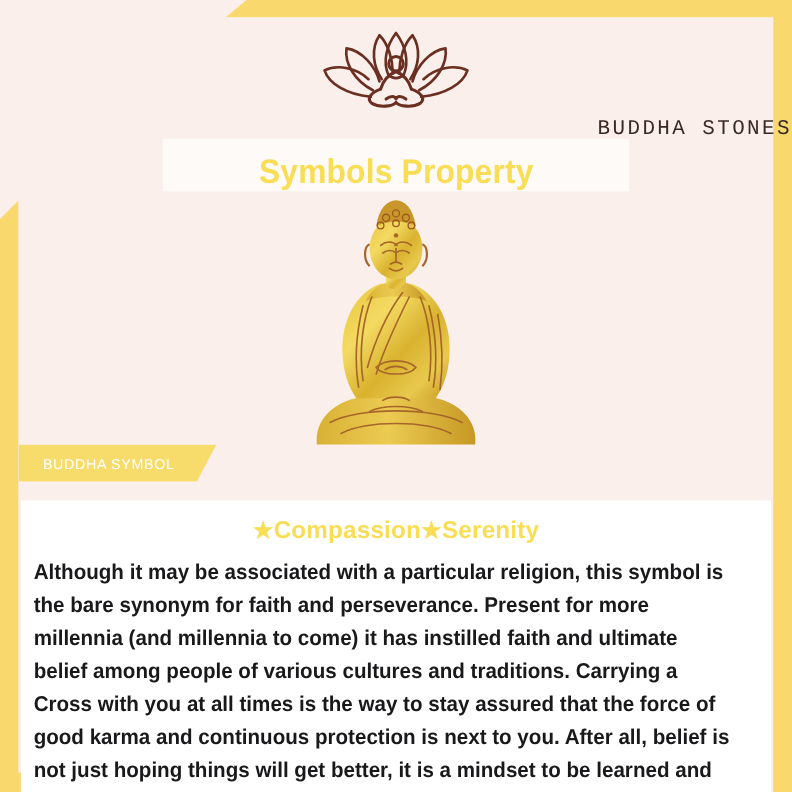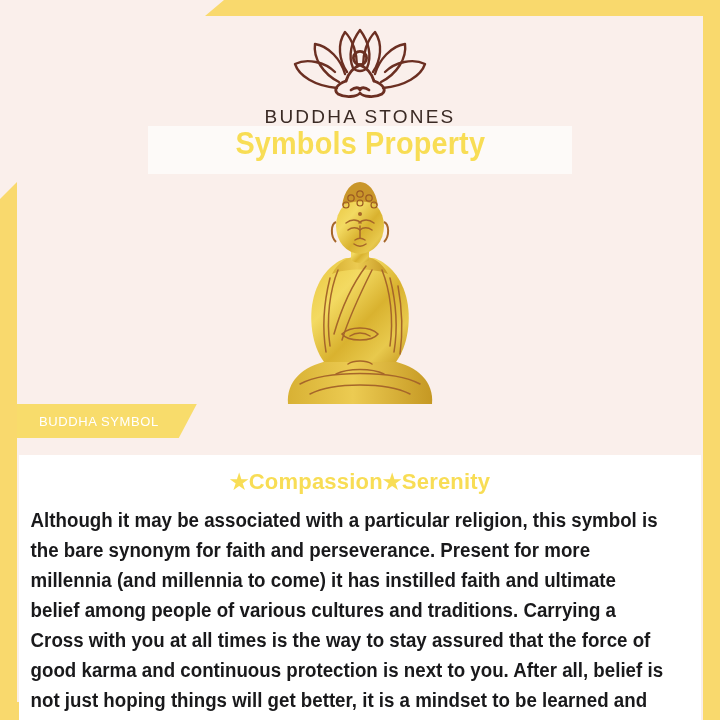"BUDDHA STONES" .brand-name { font-family: Liberation Sans, sans-serif -> Liberation Mono, monospace; text-align: none -> right }
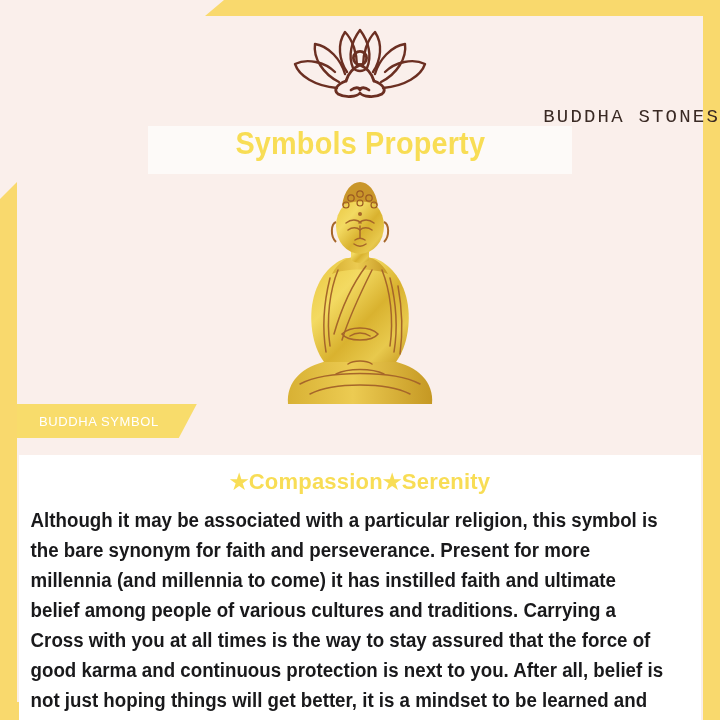"Symbols Property" .title-plaque { align-items: flex-start -> flex-end }
